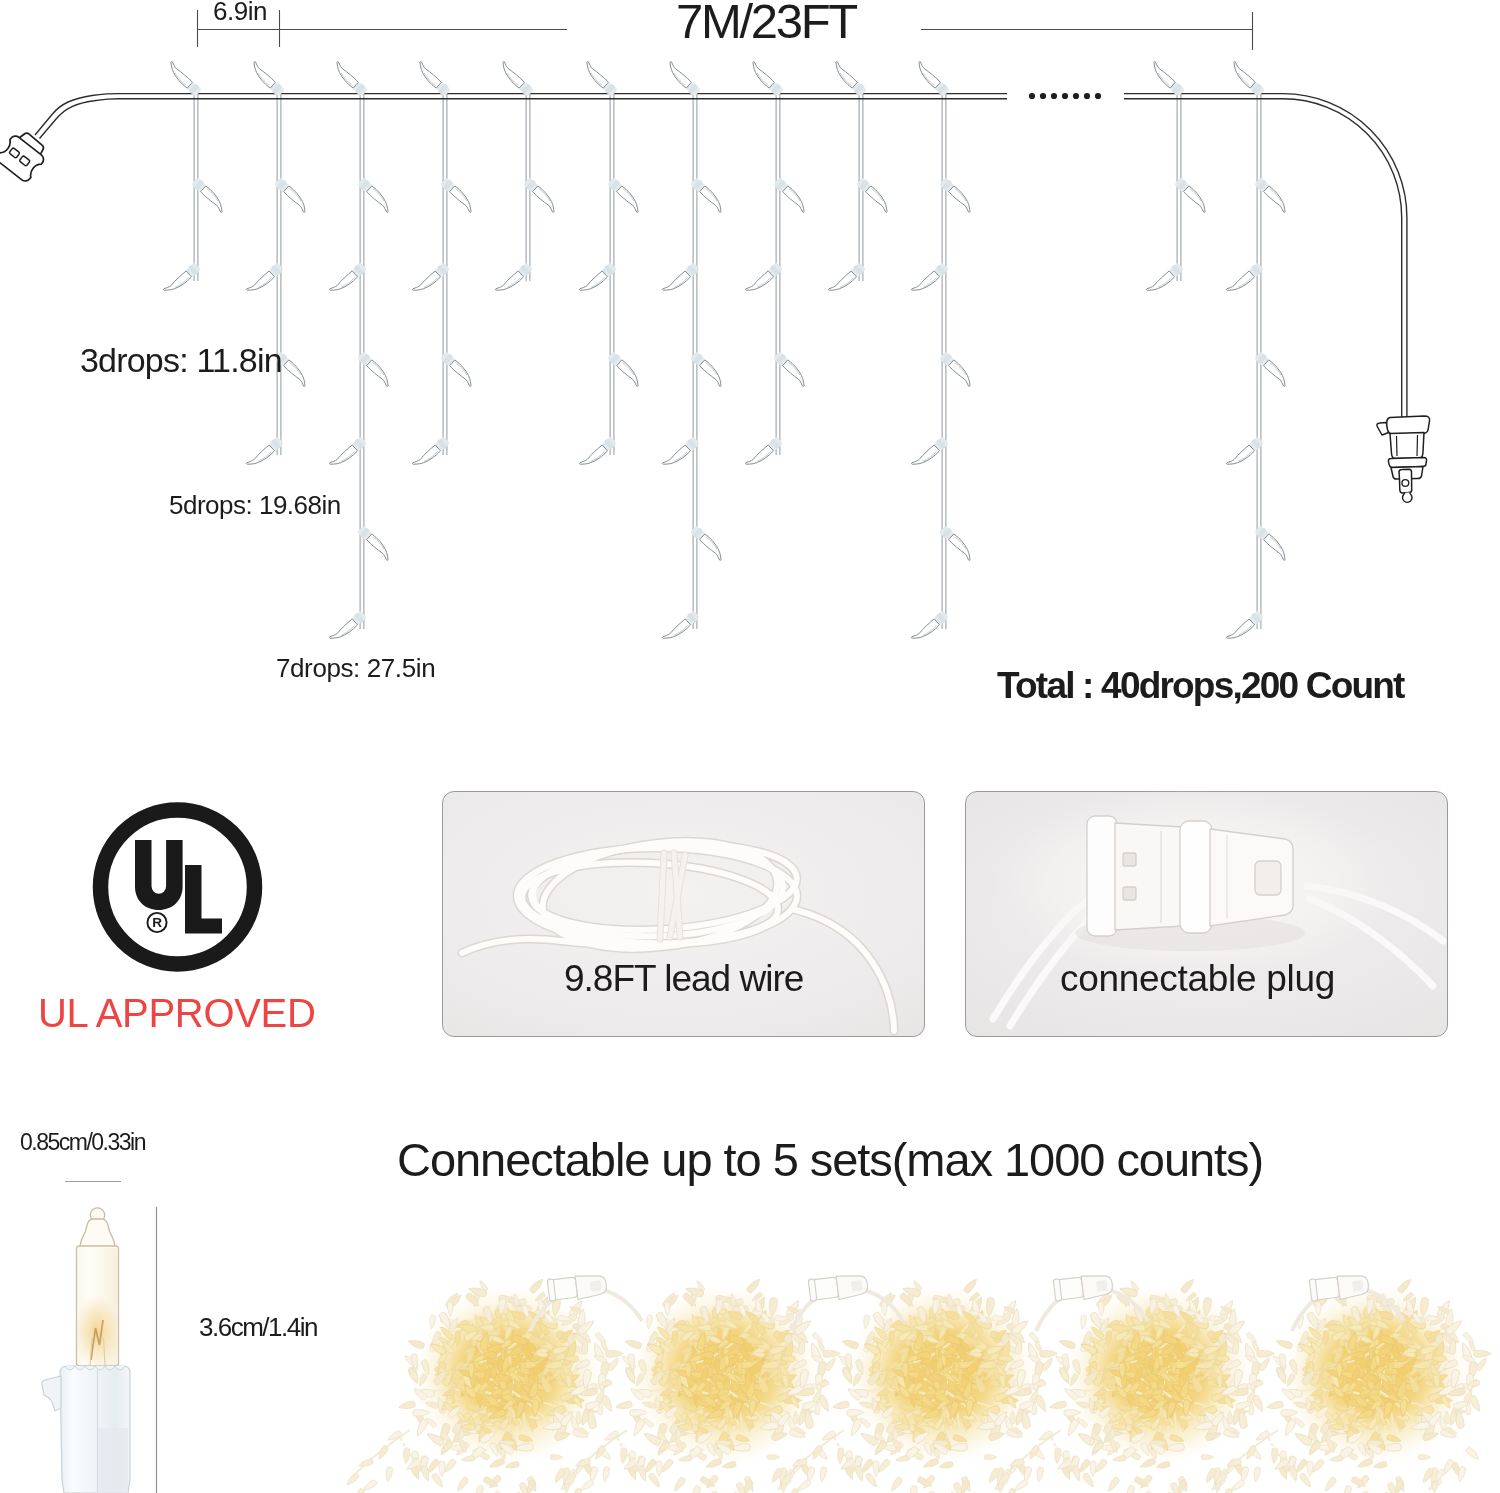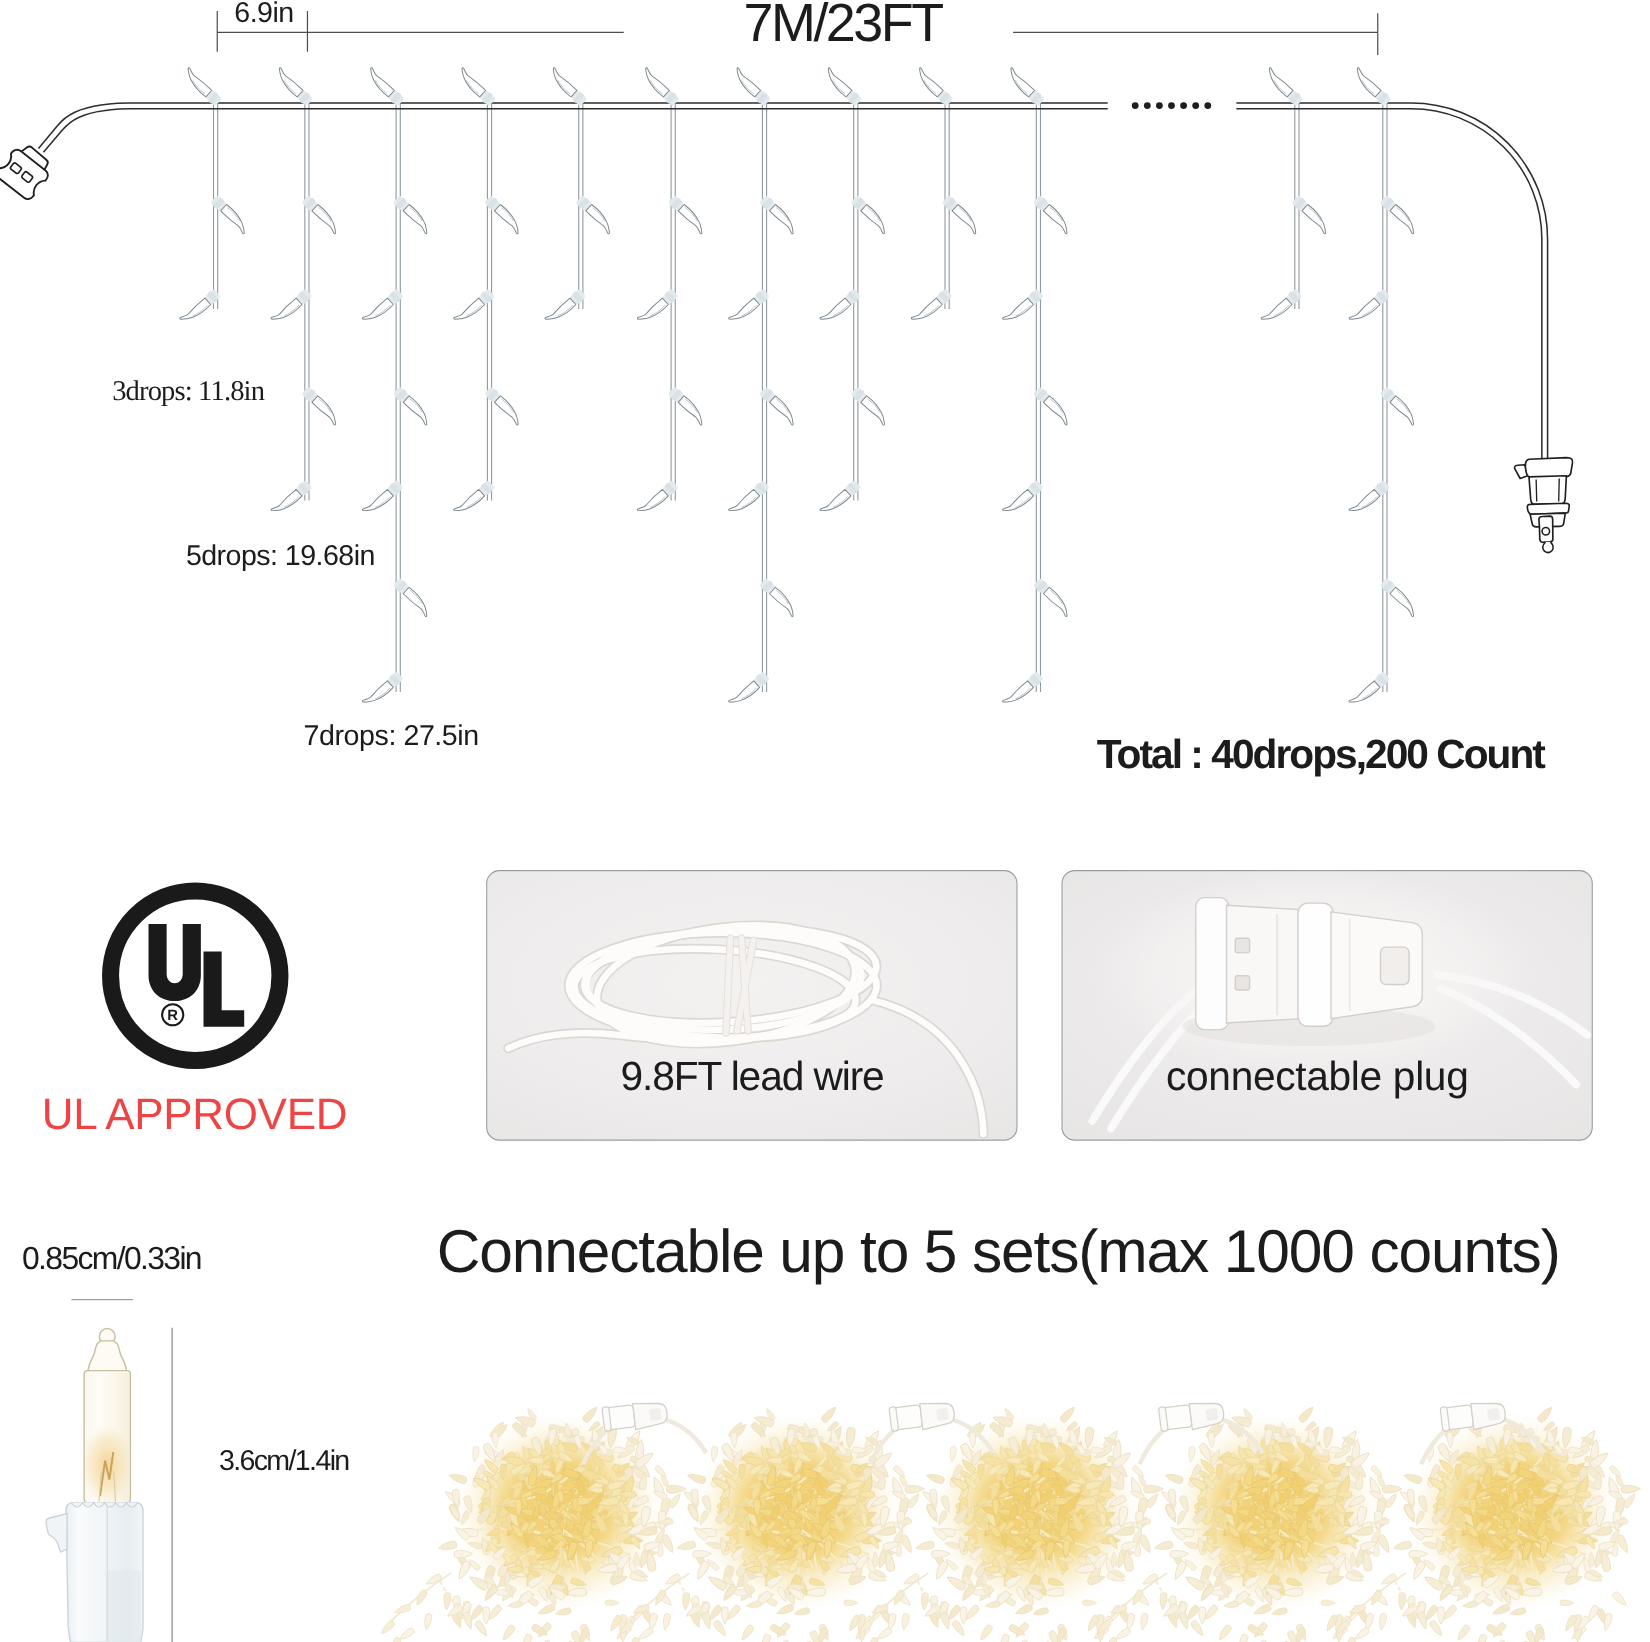"3drops: 11.8in" div.t { font-family: Liberation Serif, serif -> none; font-size: 26px -> 34px; left: 102px -> 80px }
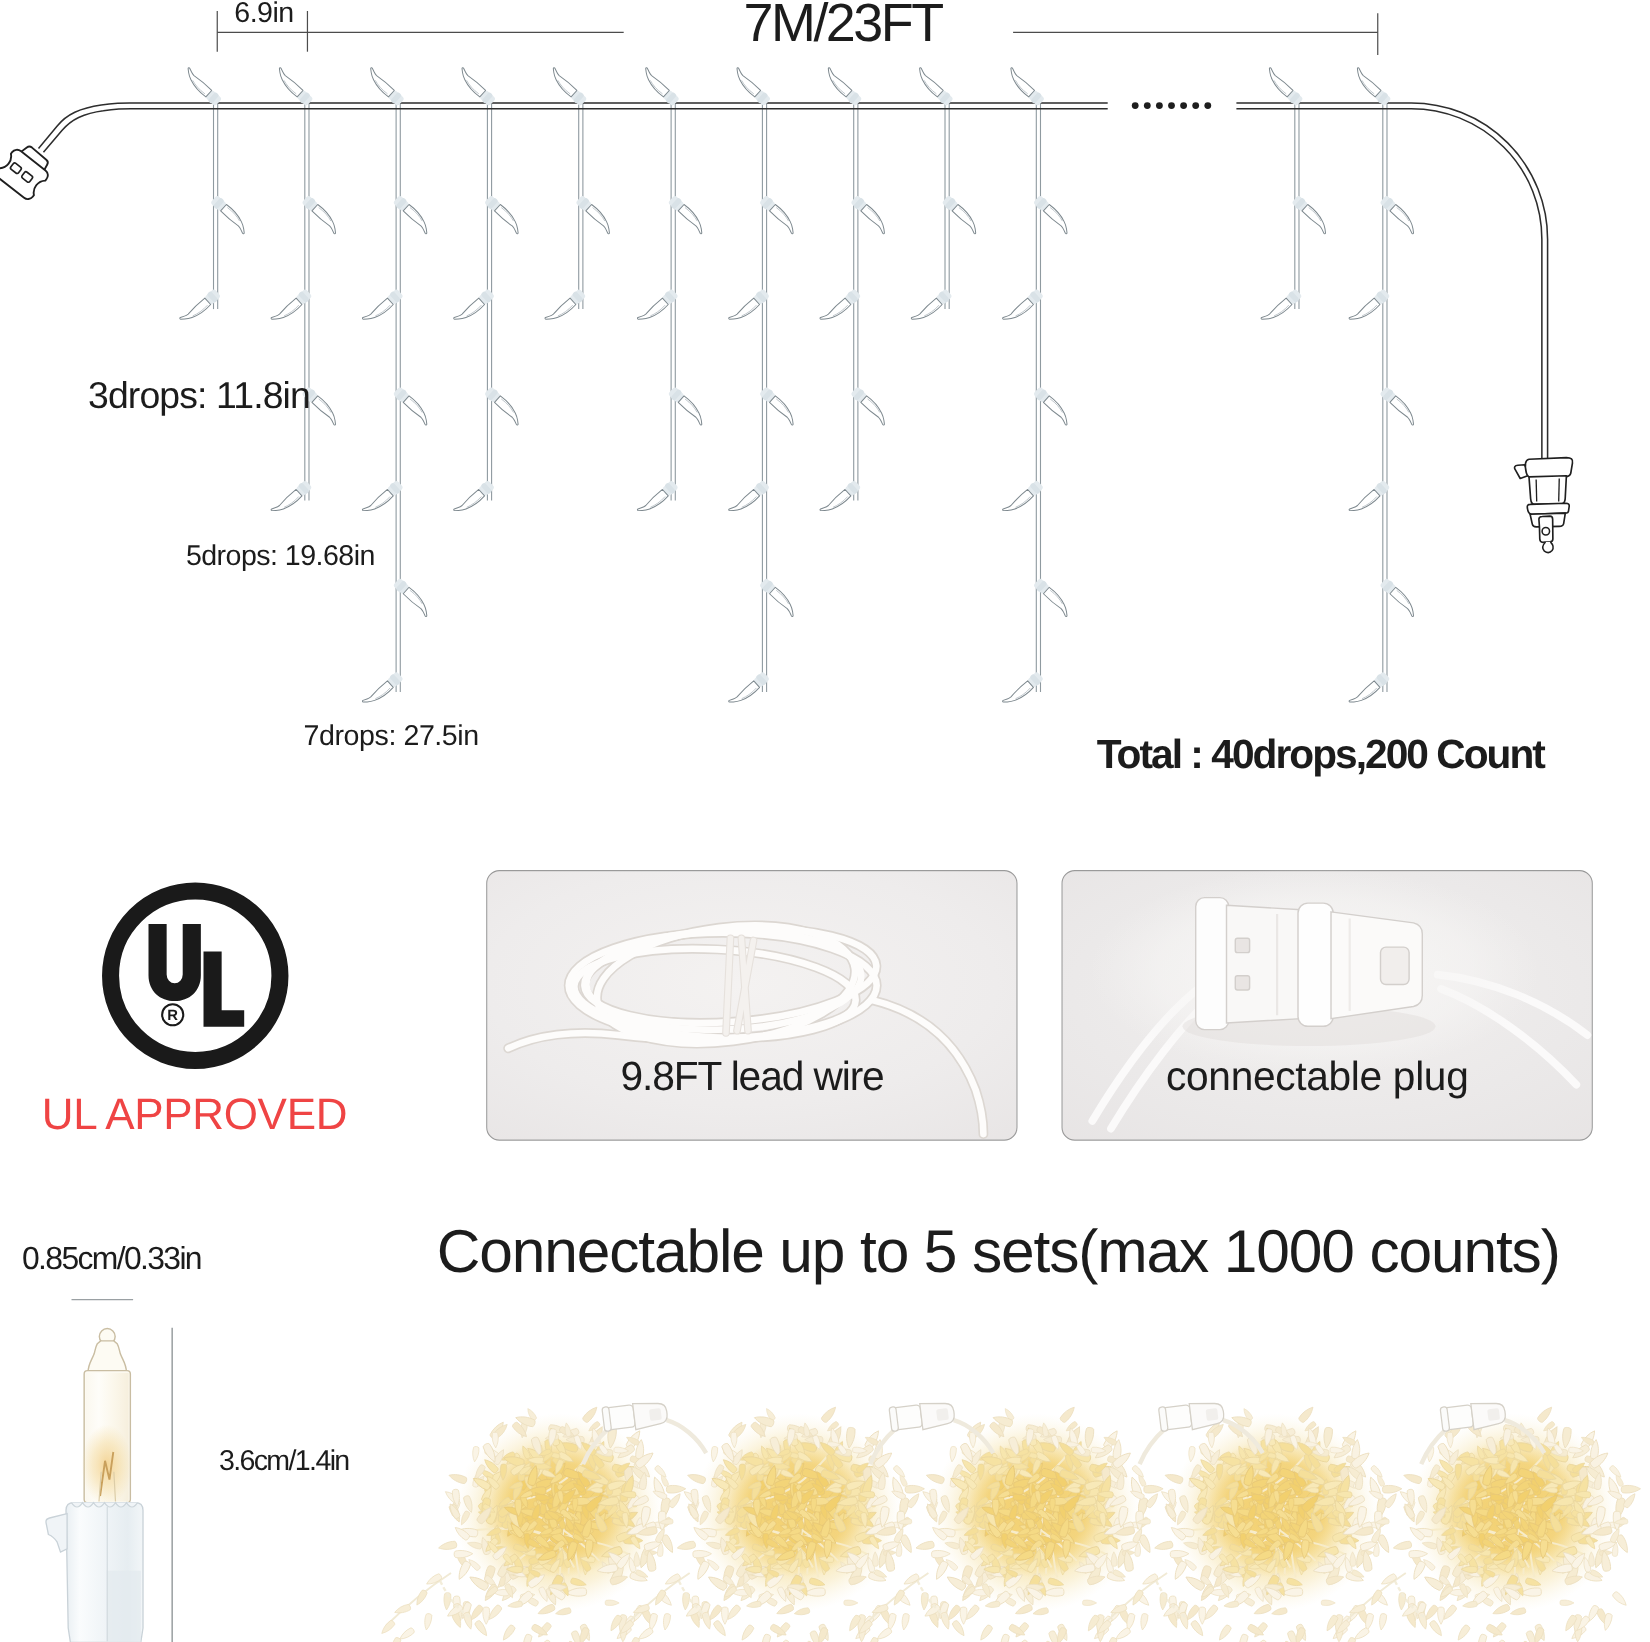"0.85cm/0.33in" div.t { font-size: 29px -> 23px }
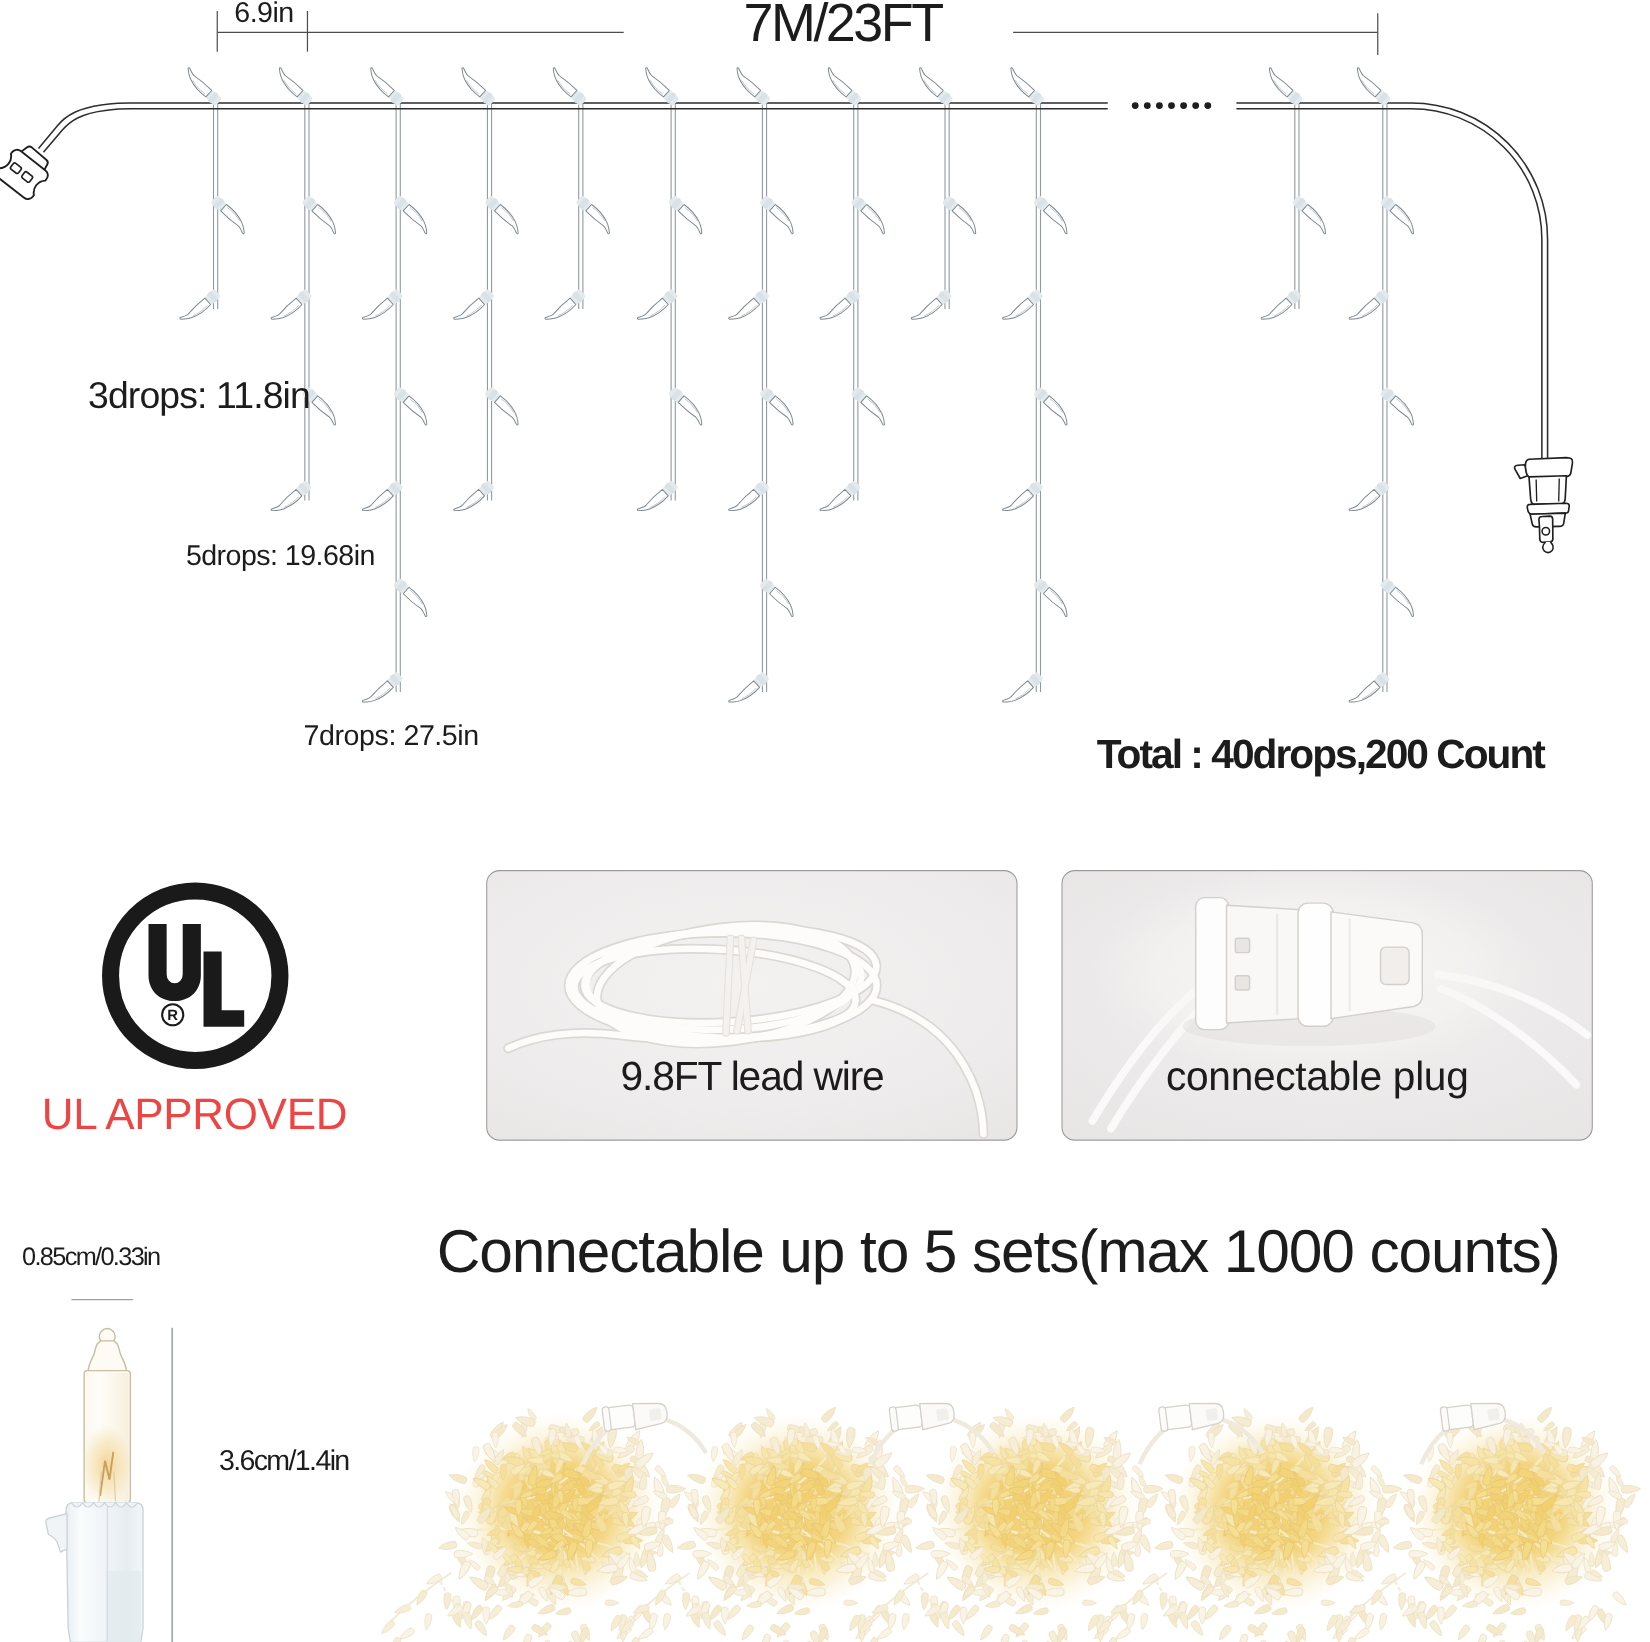"Connectable up to 5 sets(max" div.t { font-size: 55px -> 47px; top: 1110px -> 1136px }
